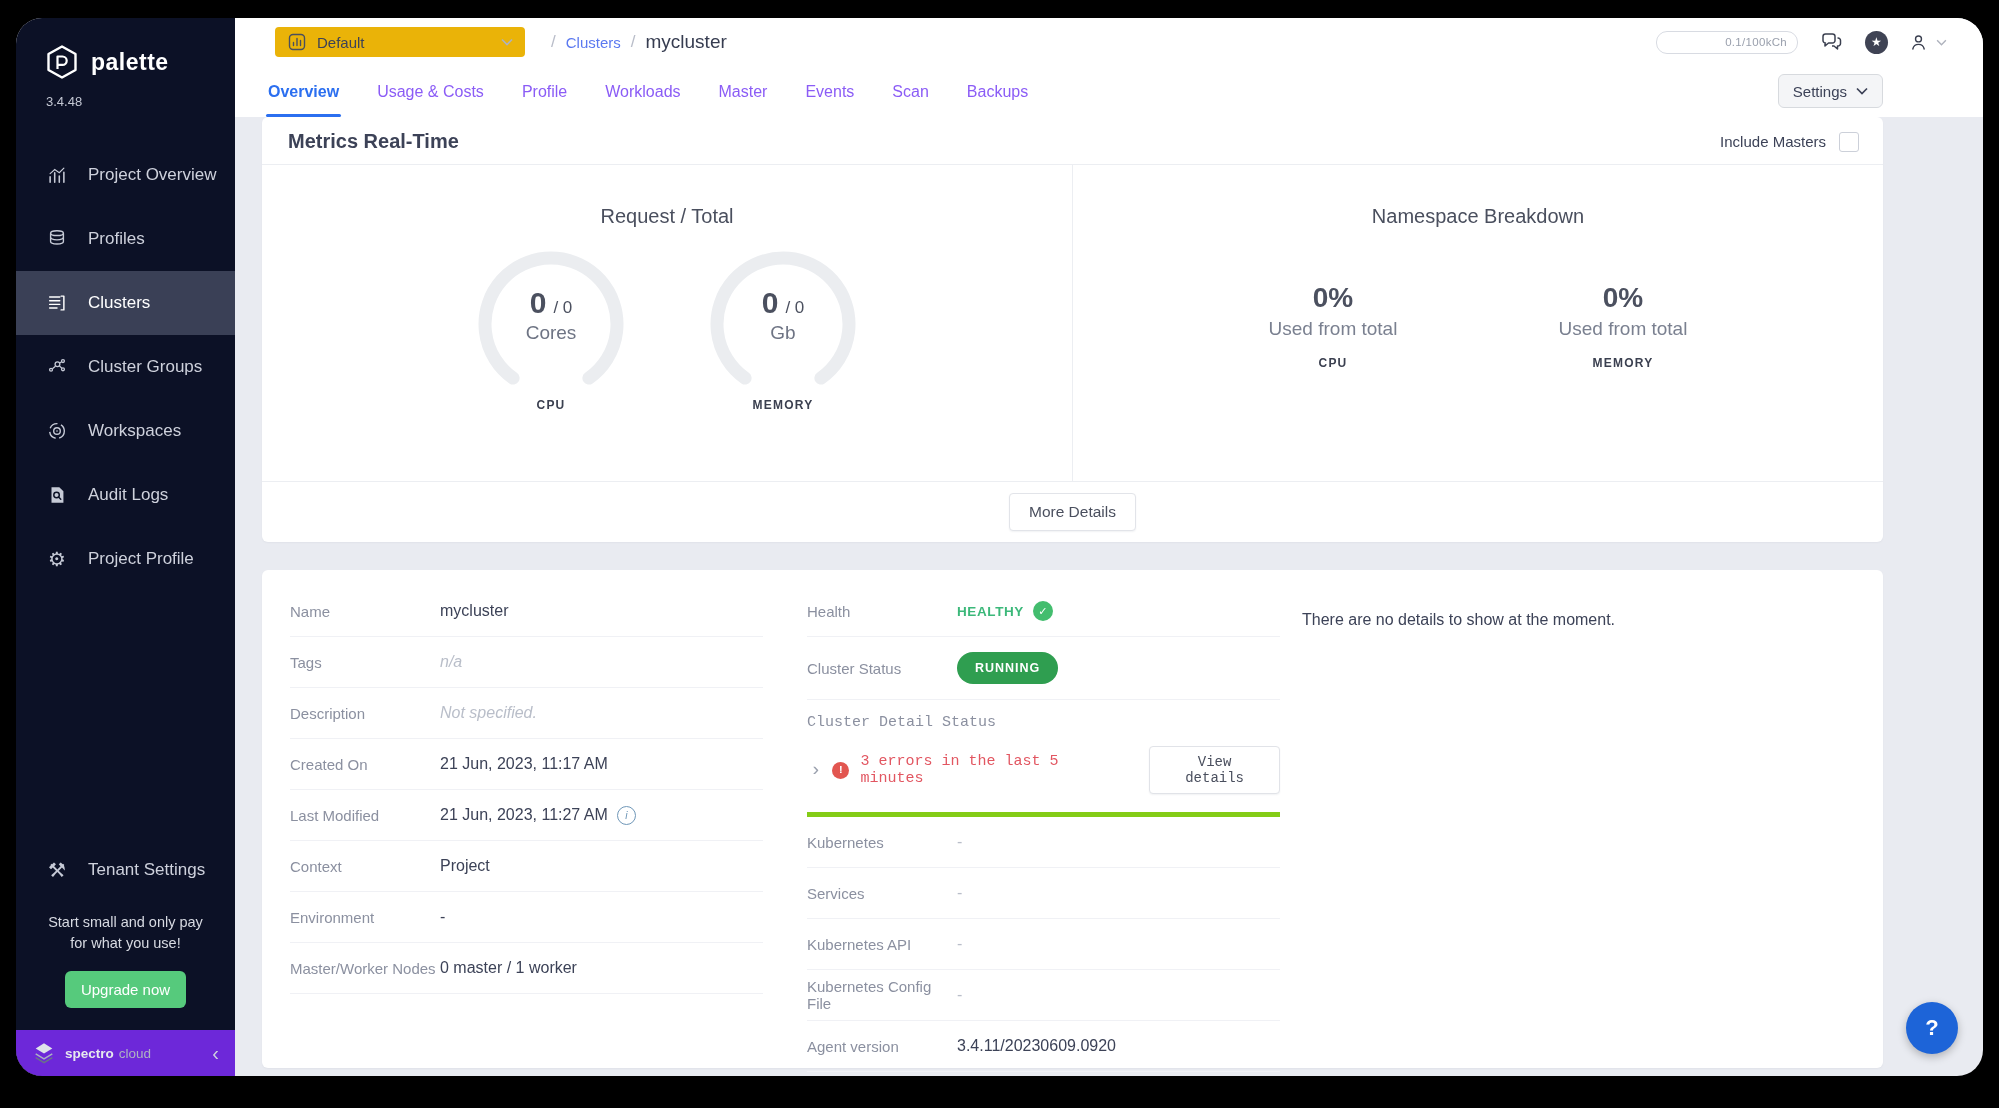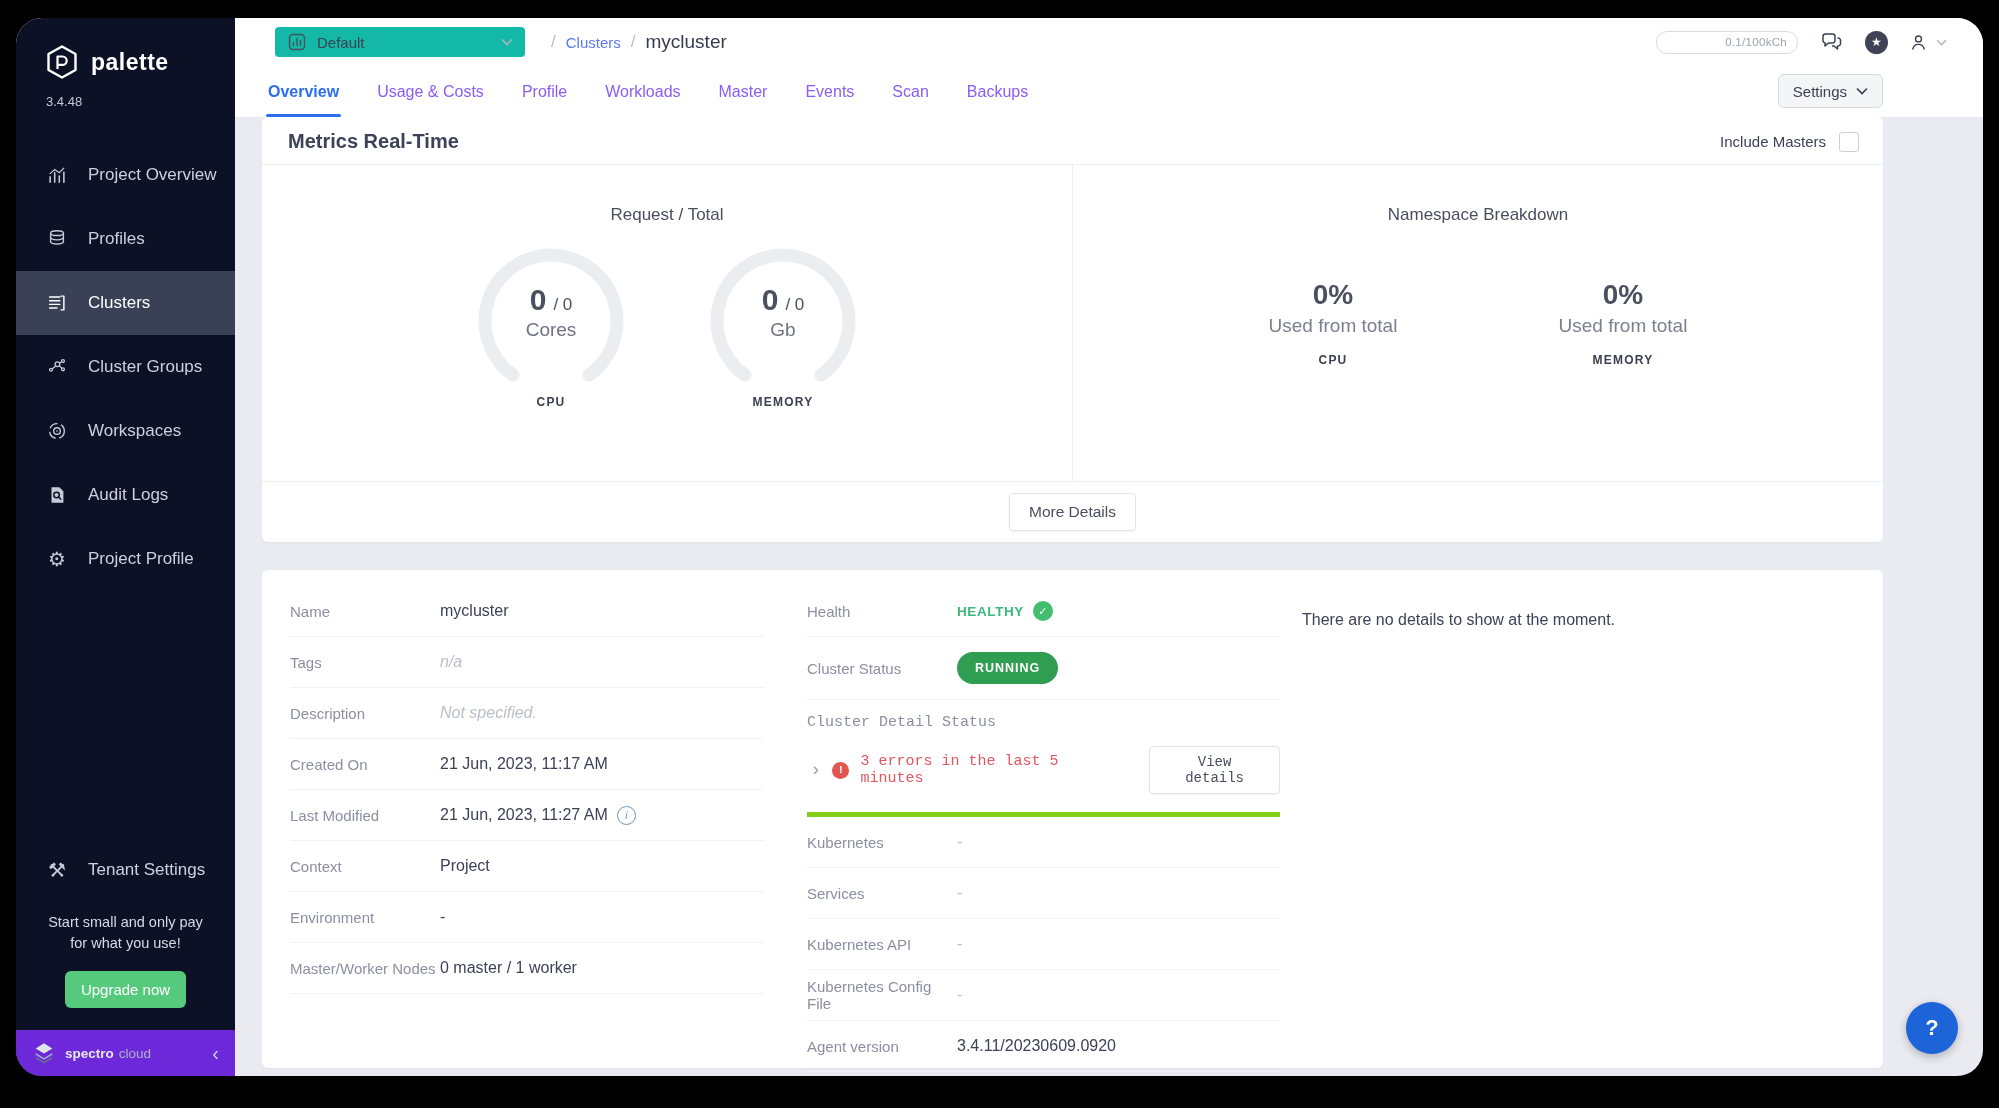"Default" .proj-select { background: #14b8a6 -> #eab308 }
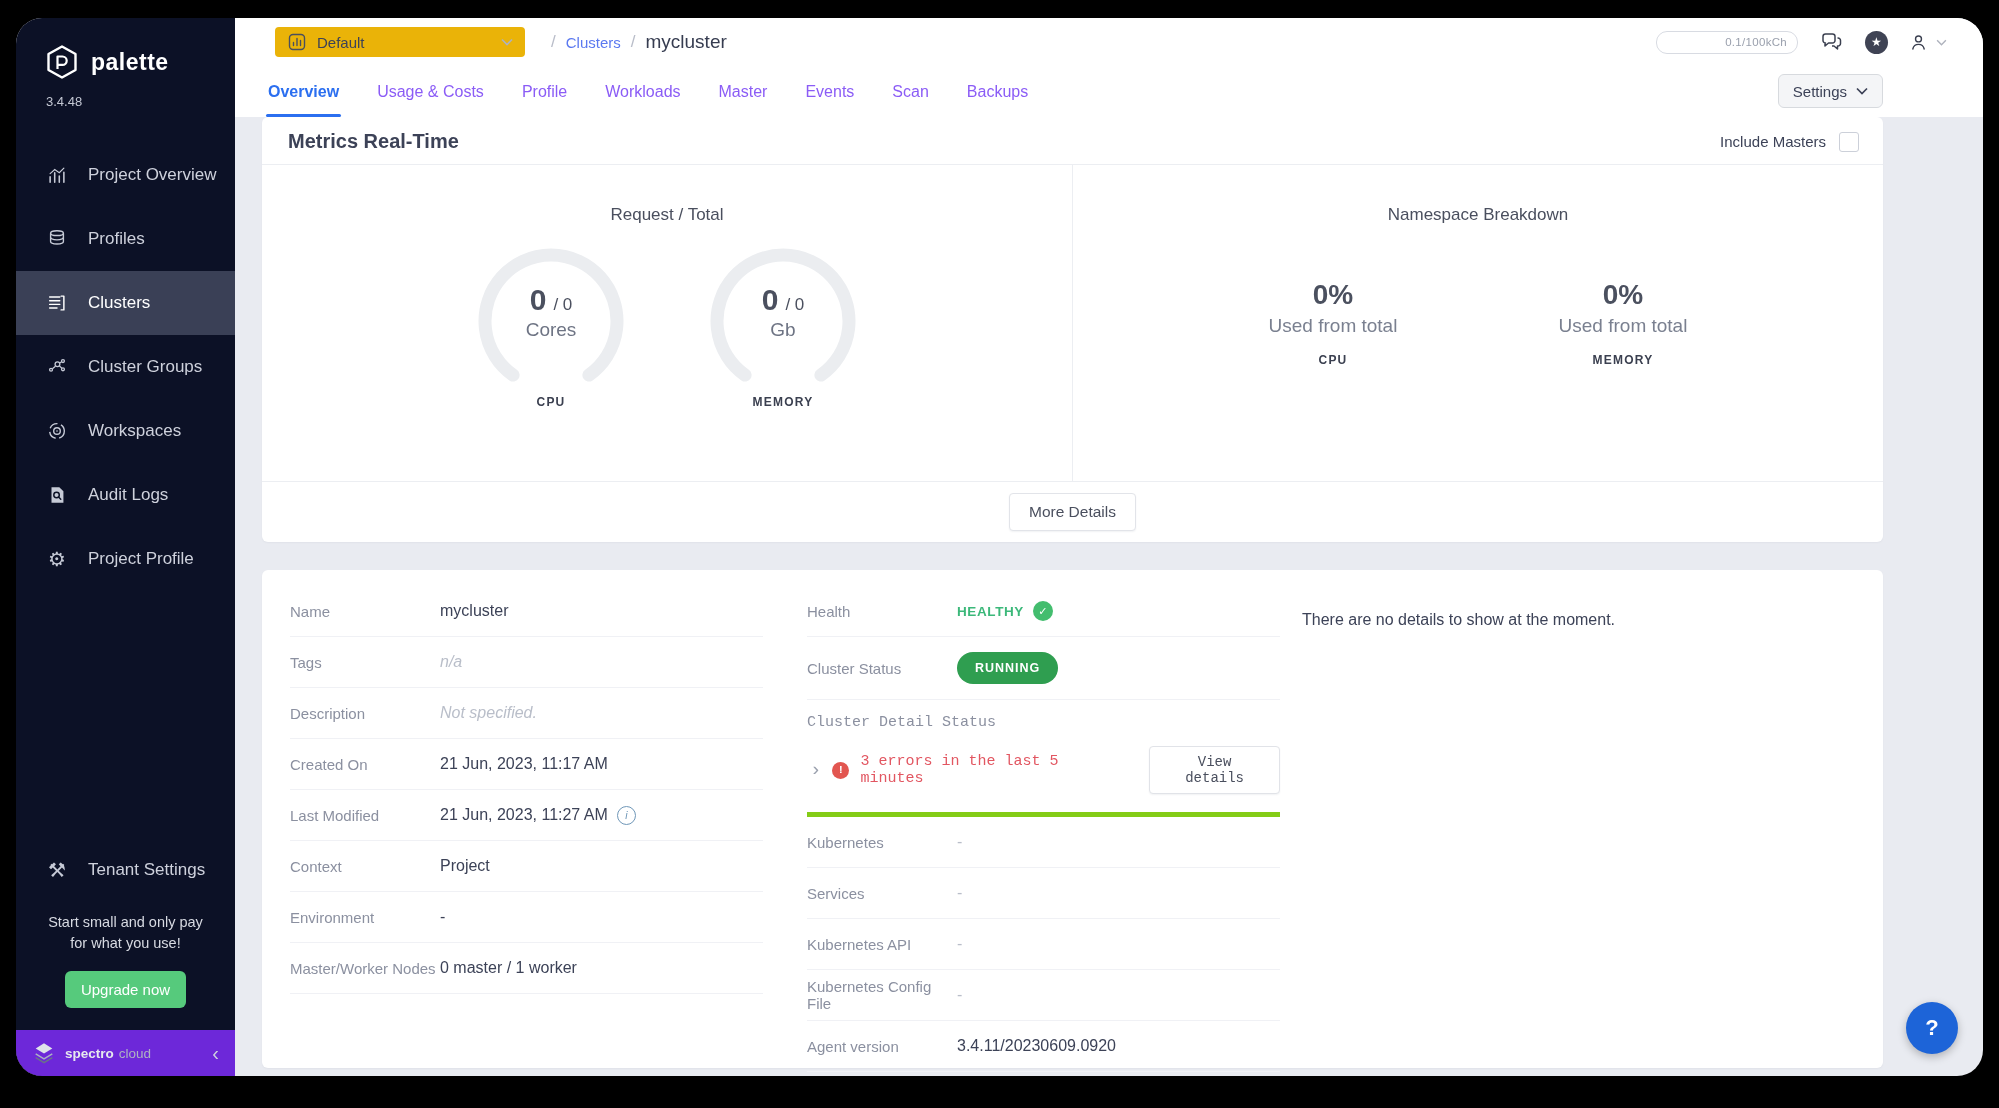"Request / Total" .half-title { font-size: 17px -> 20px }
